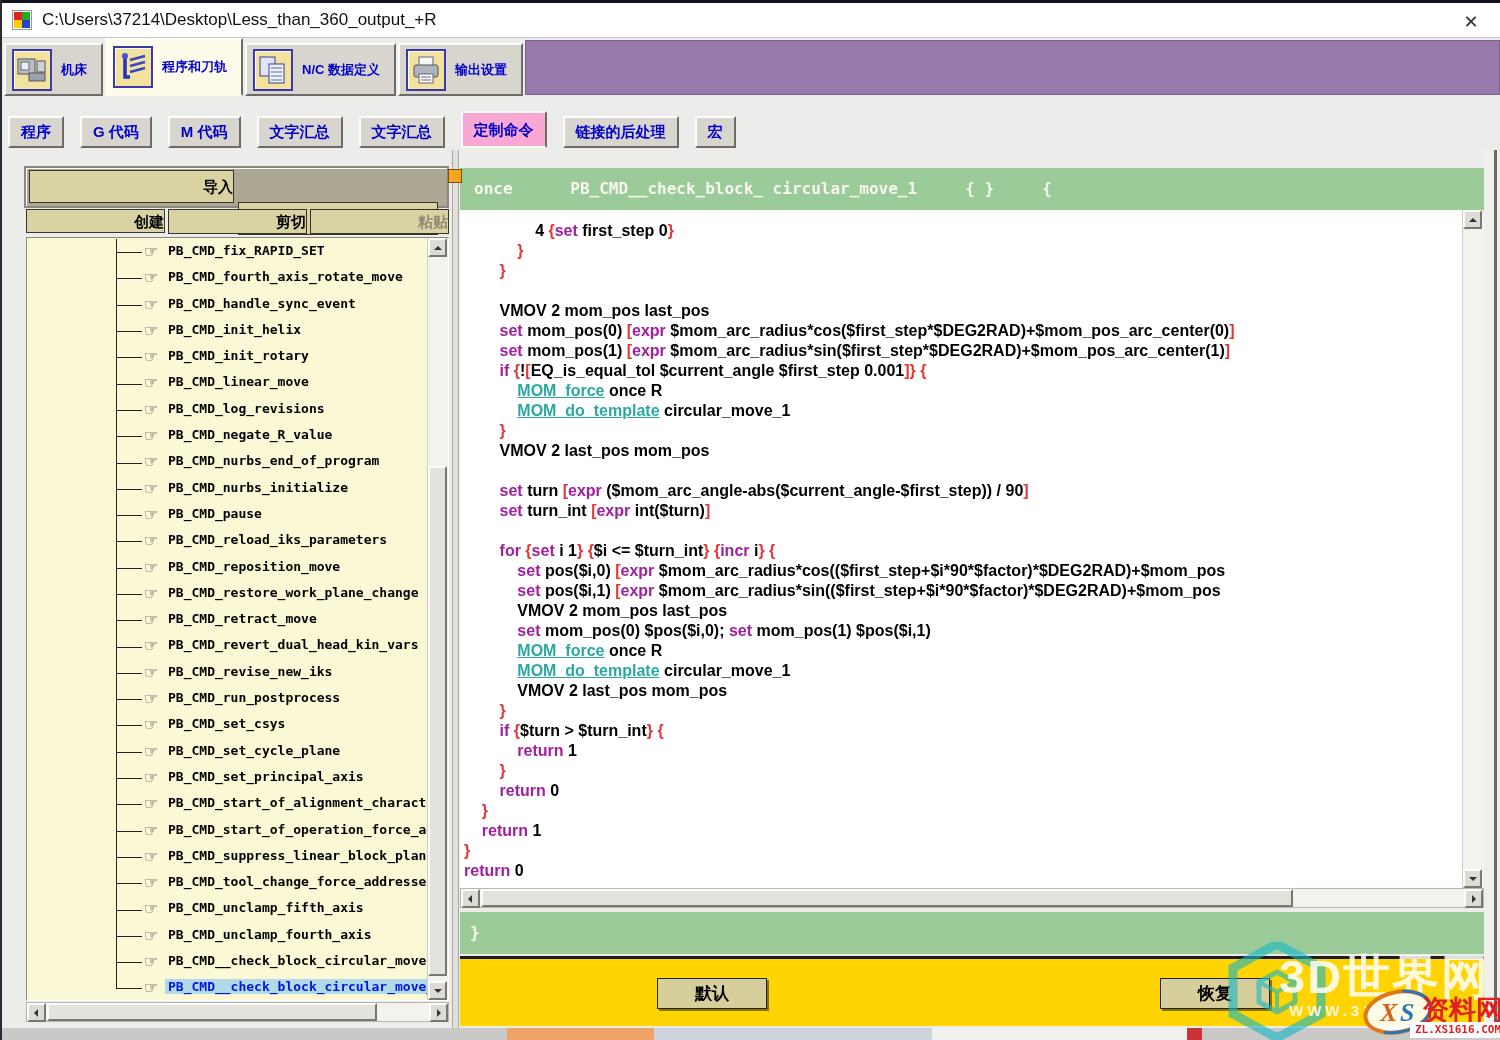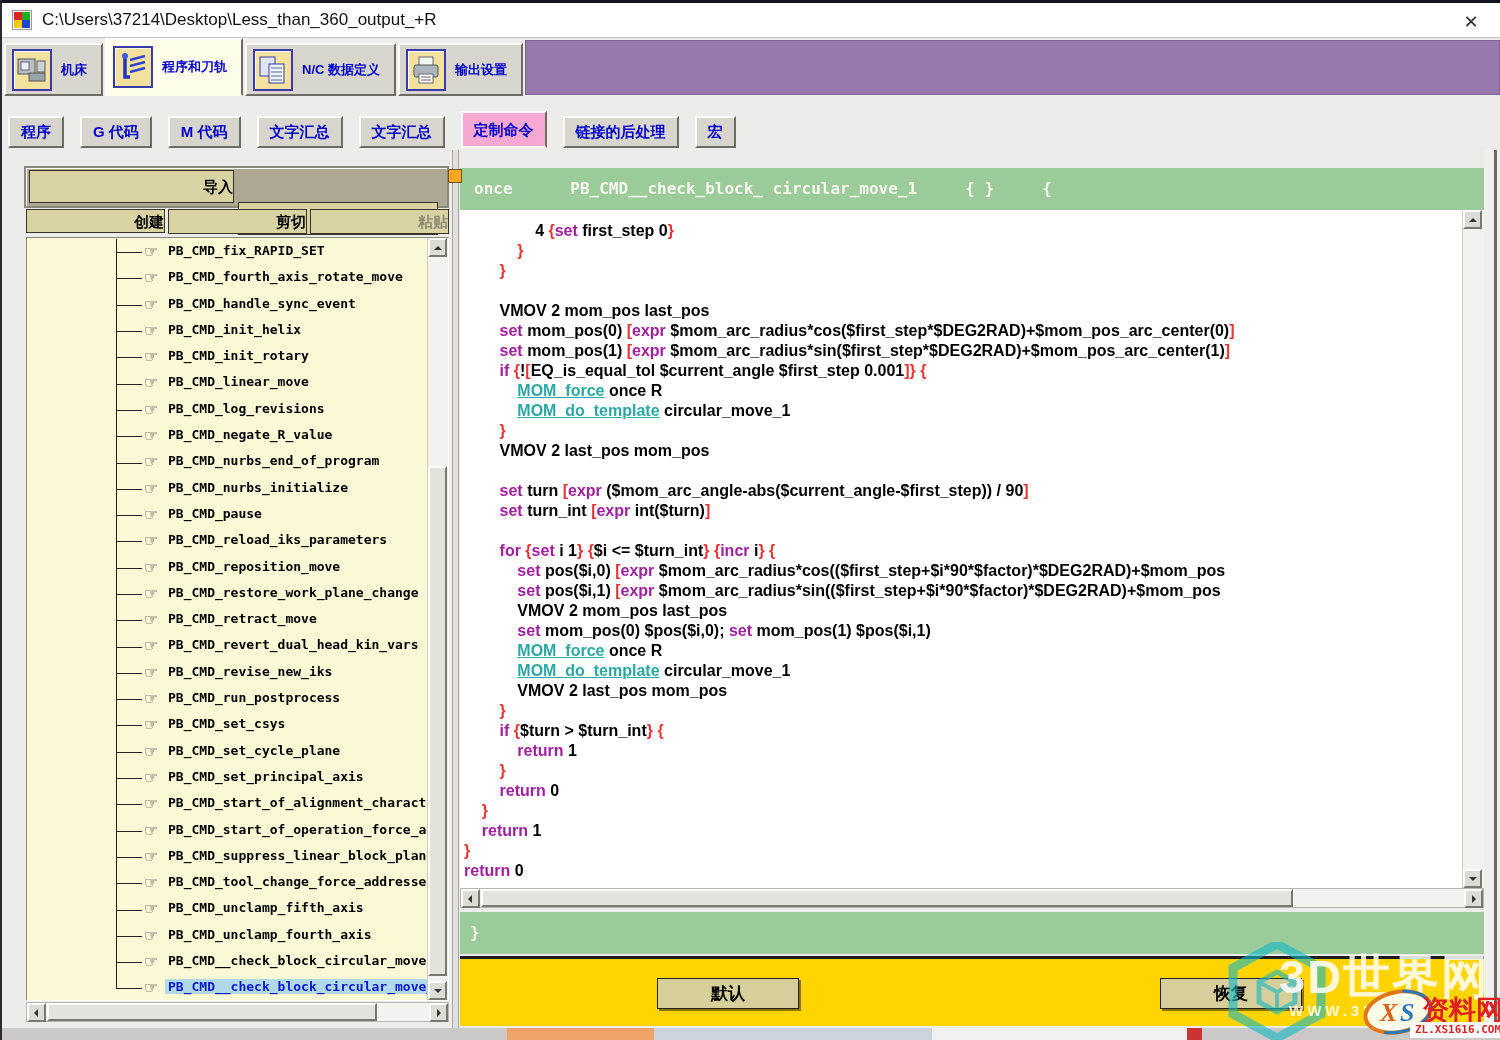"默认" .action-btn { width: 142px -> 110px }
